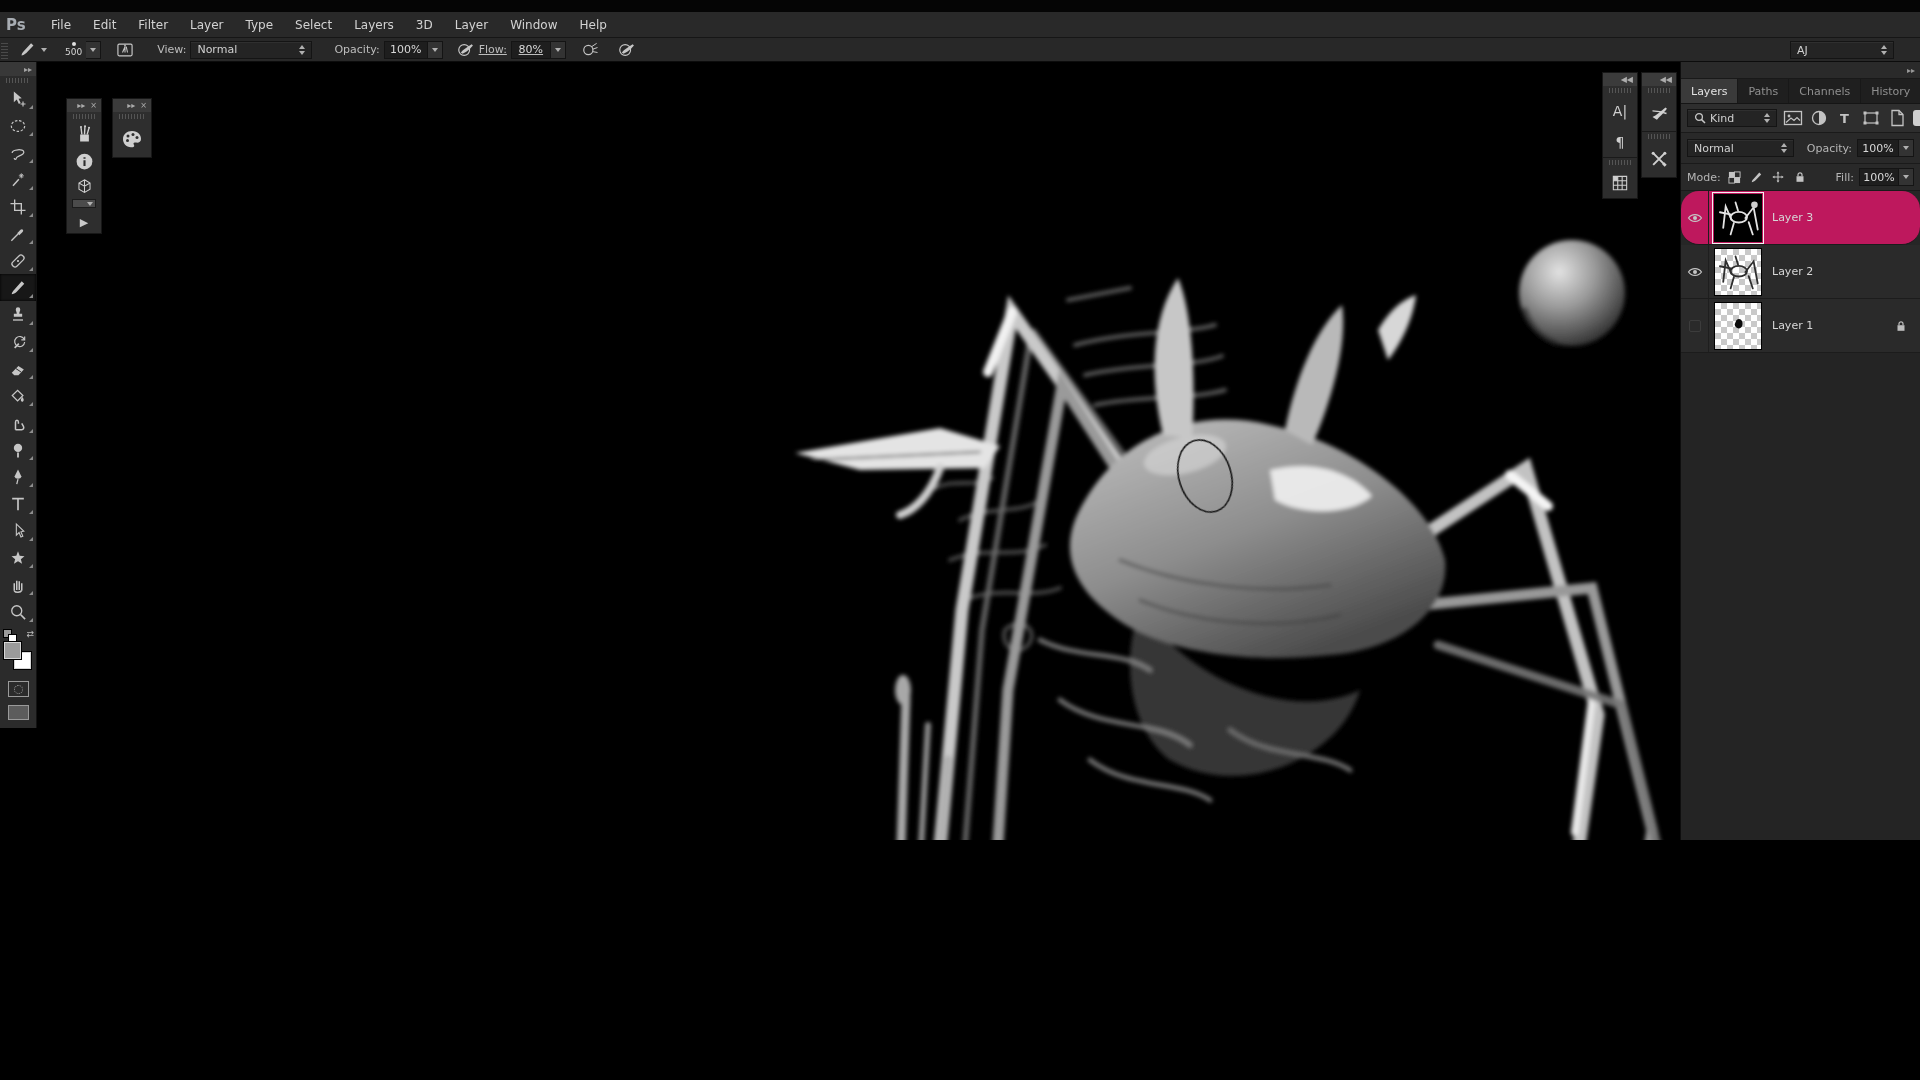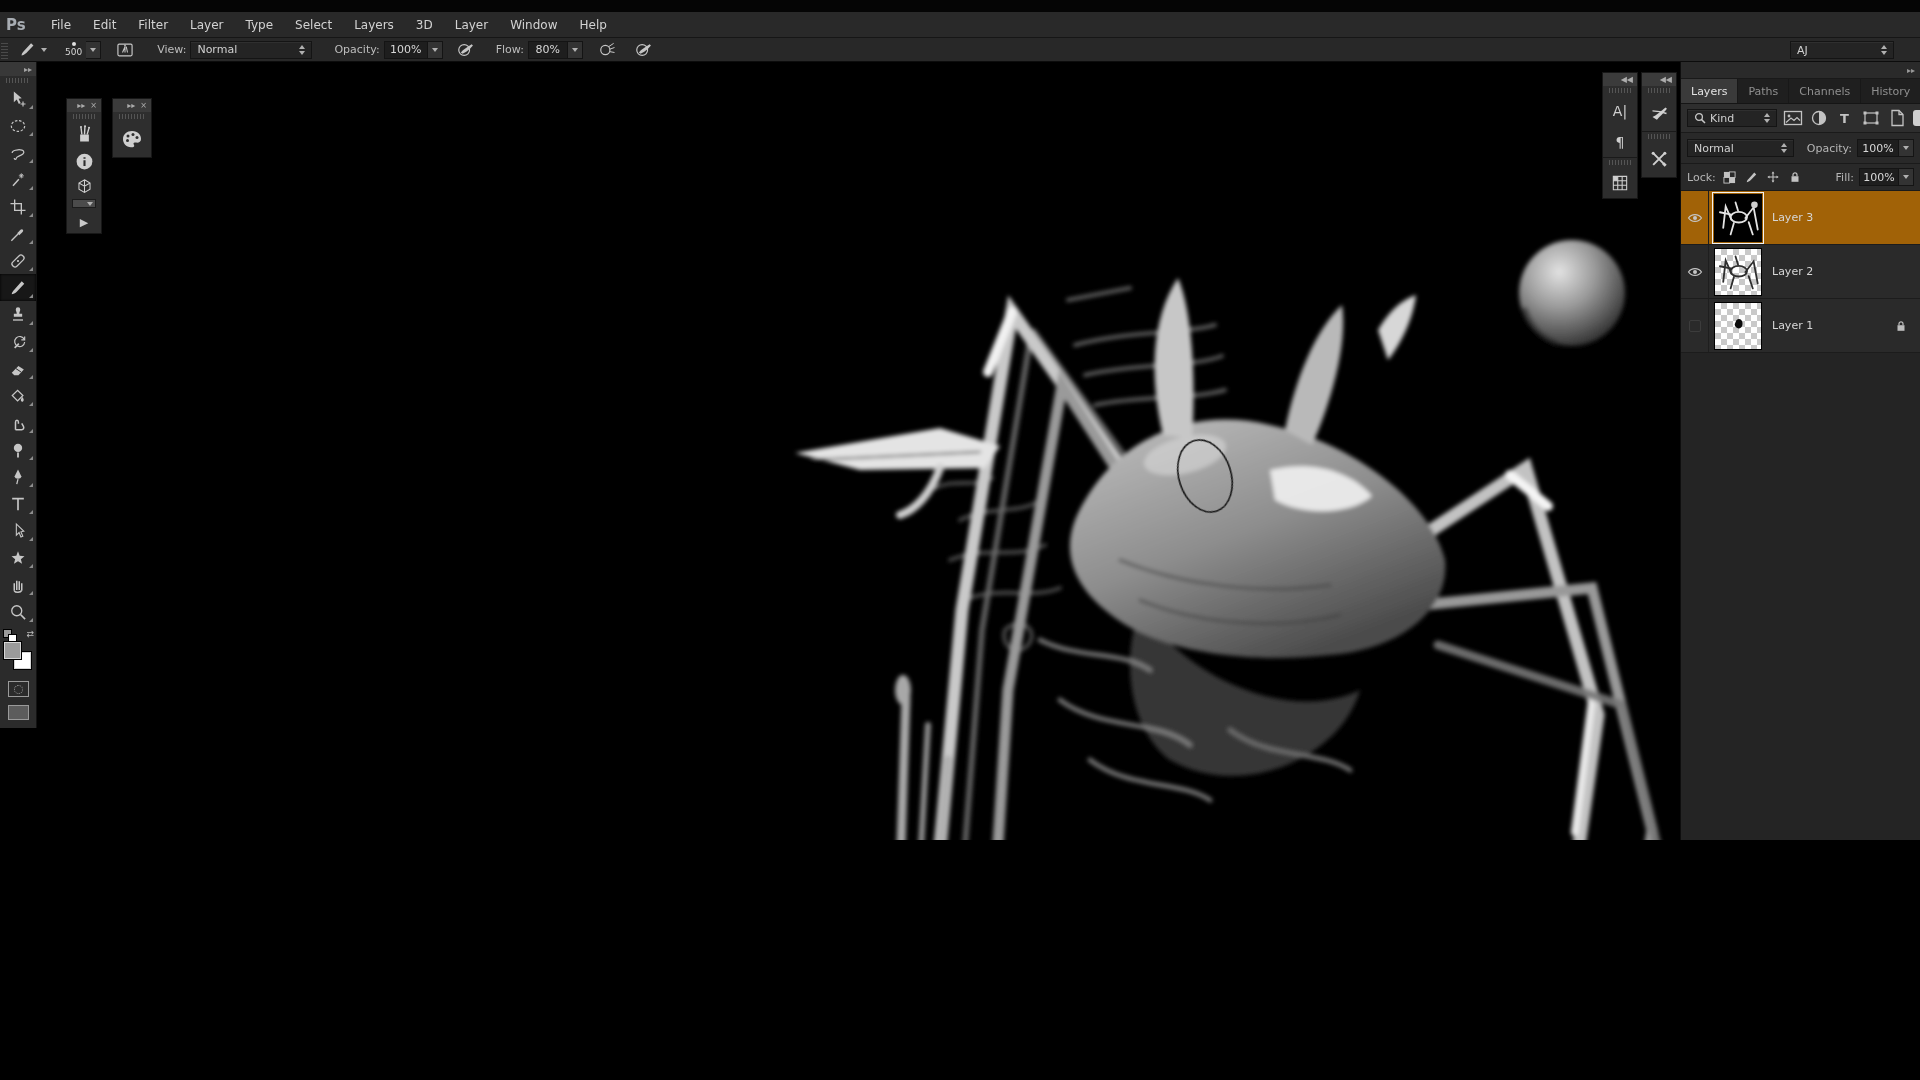"Flow:" div.ob-group { margin-left: 21px -> 4px; text-decoration: none -> underline }
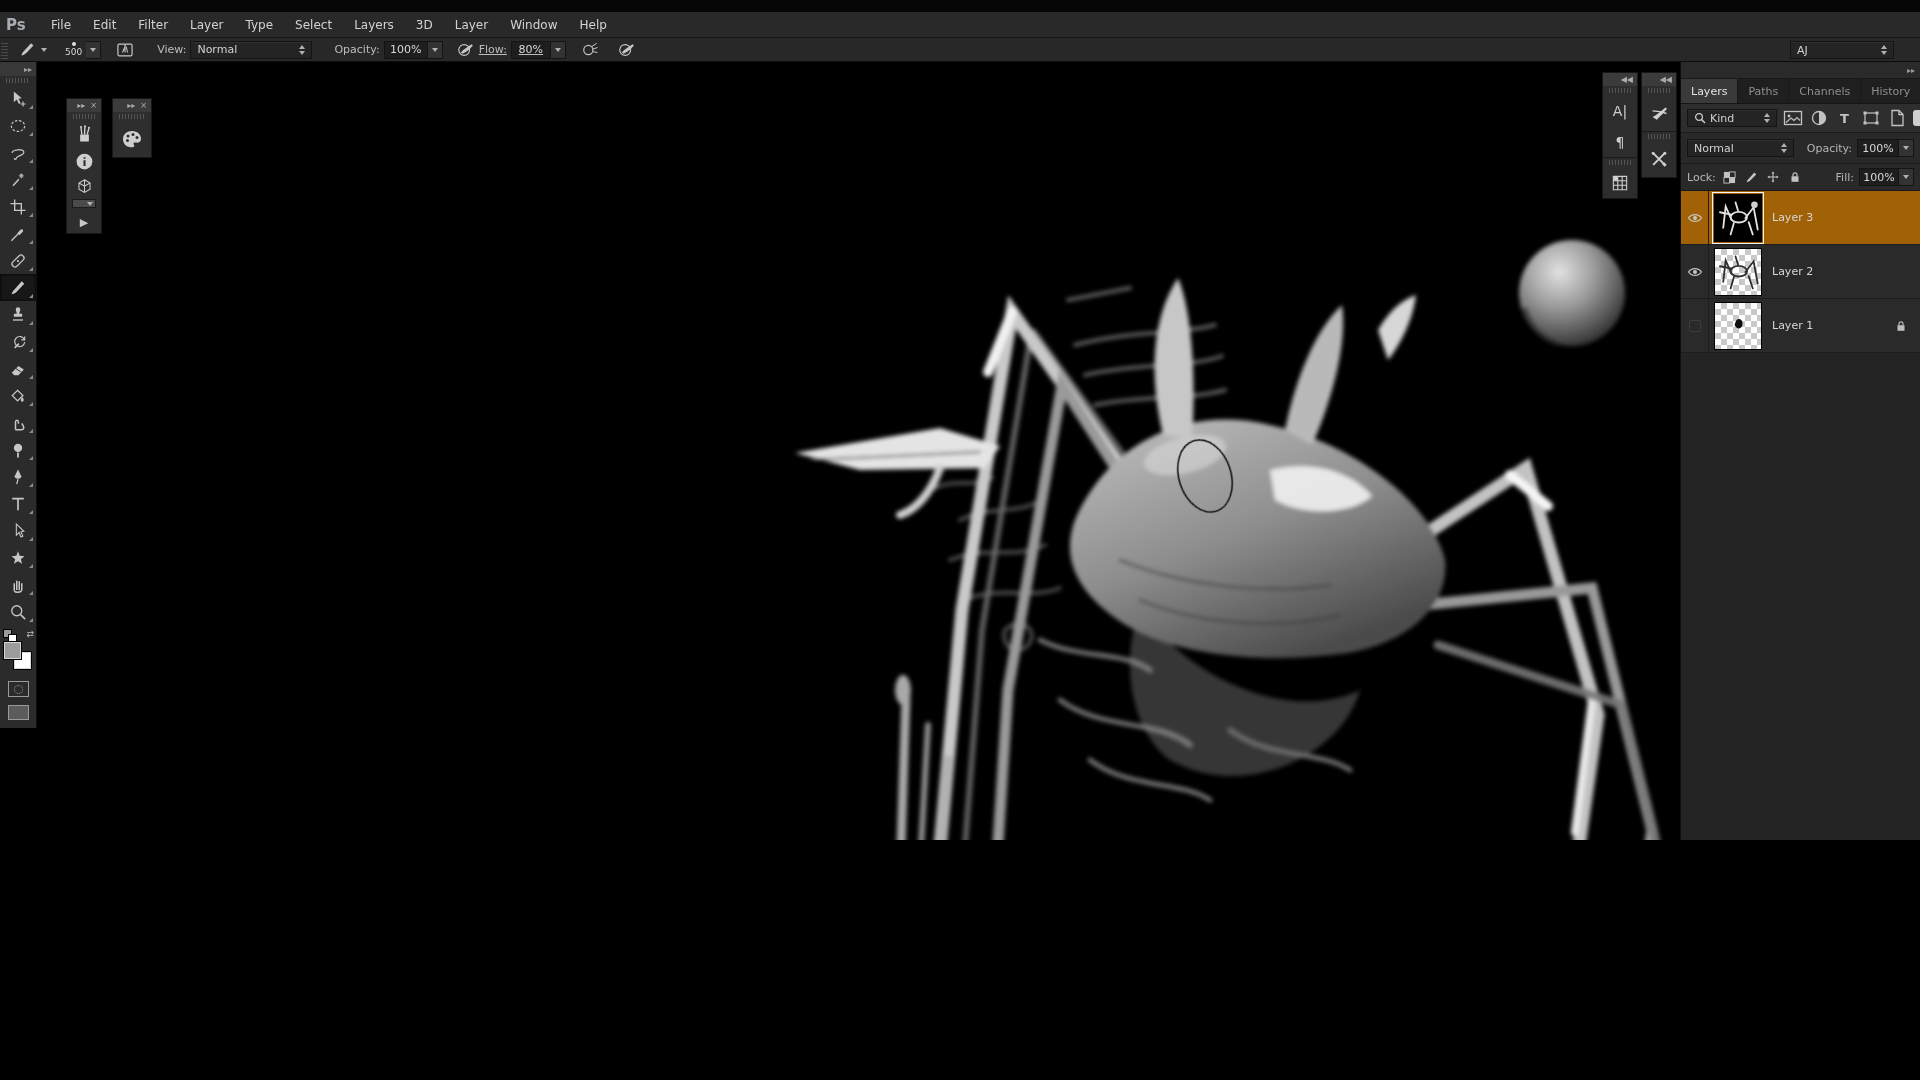"Lock:" span { text: Lock -> Mode }
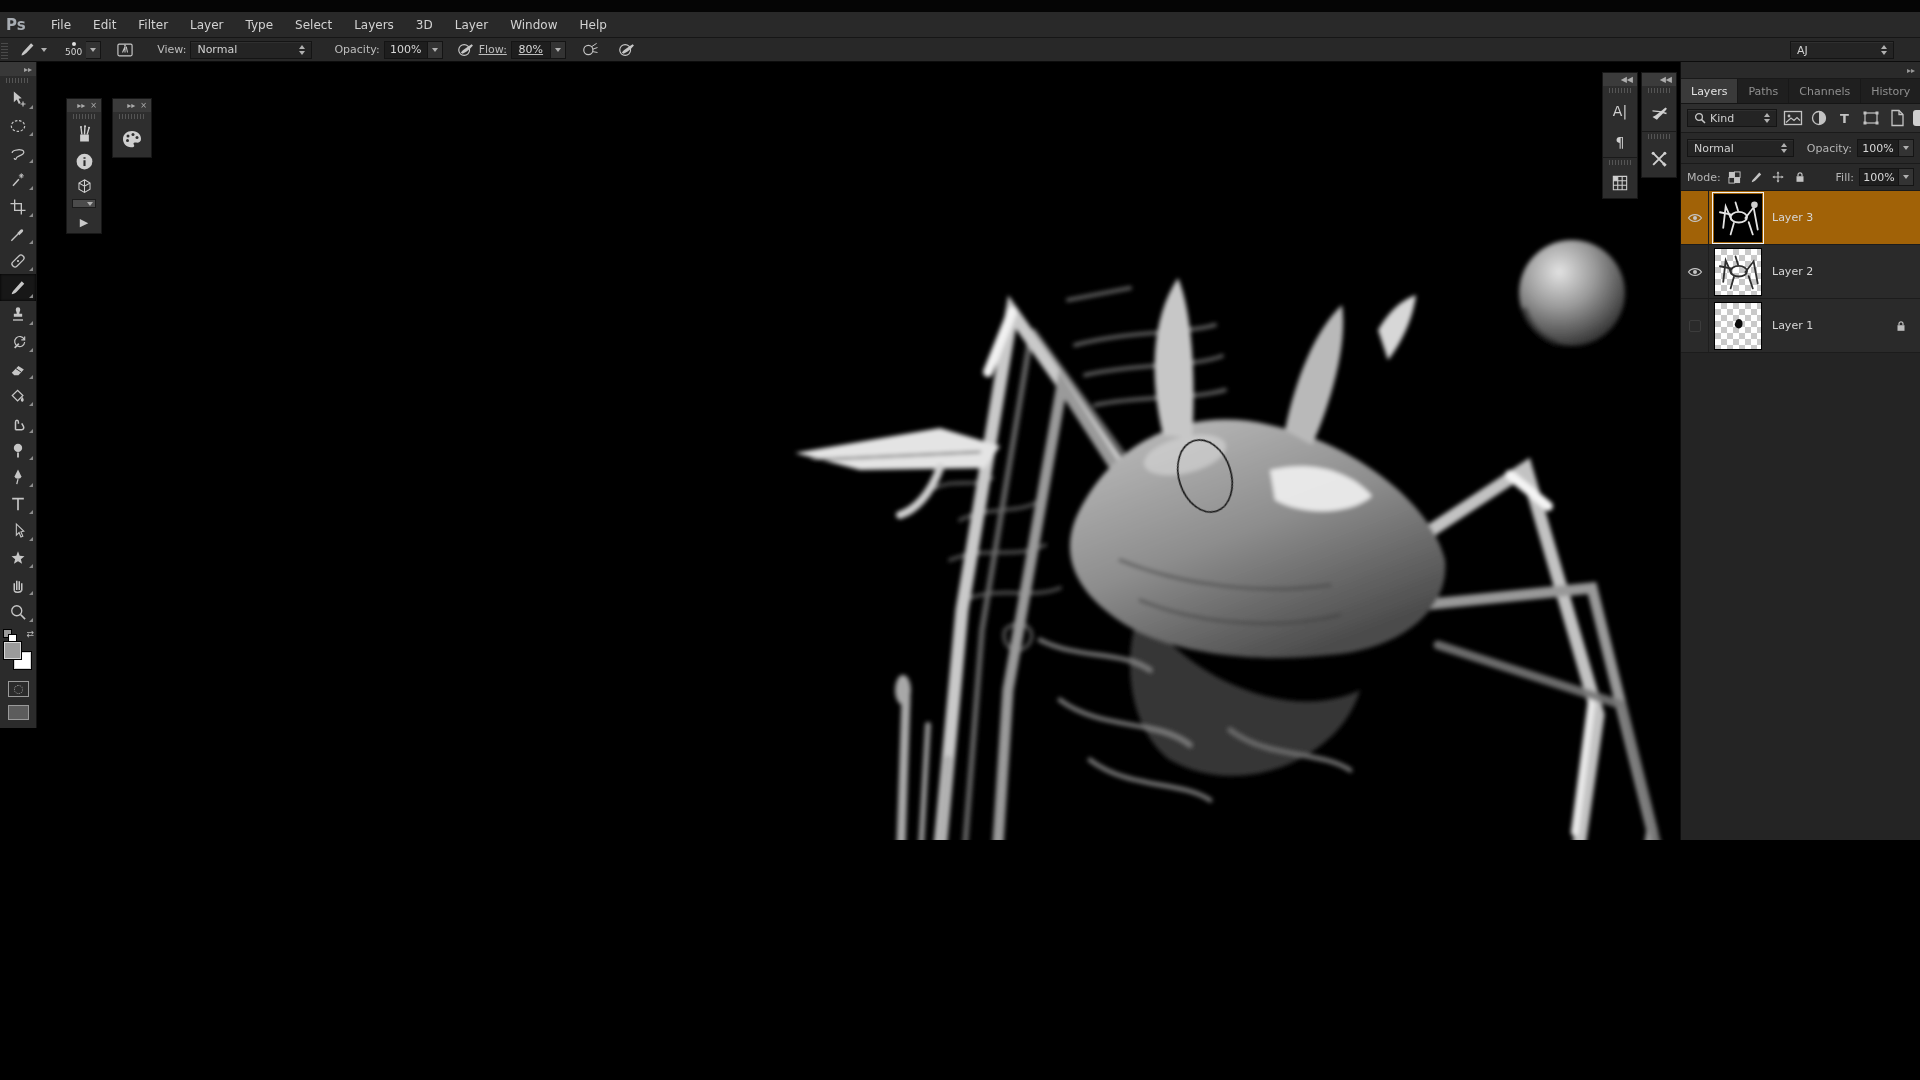"Layer 3" .lrow.sel { background: #a16207 -> #be185d; border-radius: none -> 18px }
